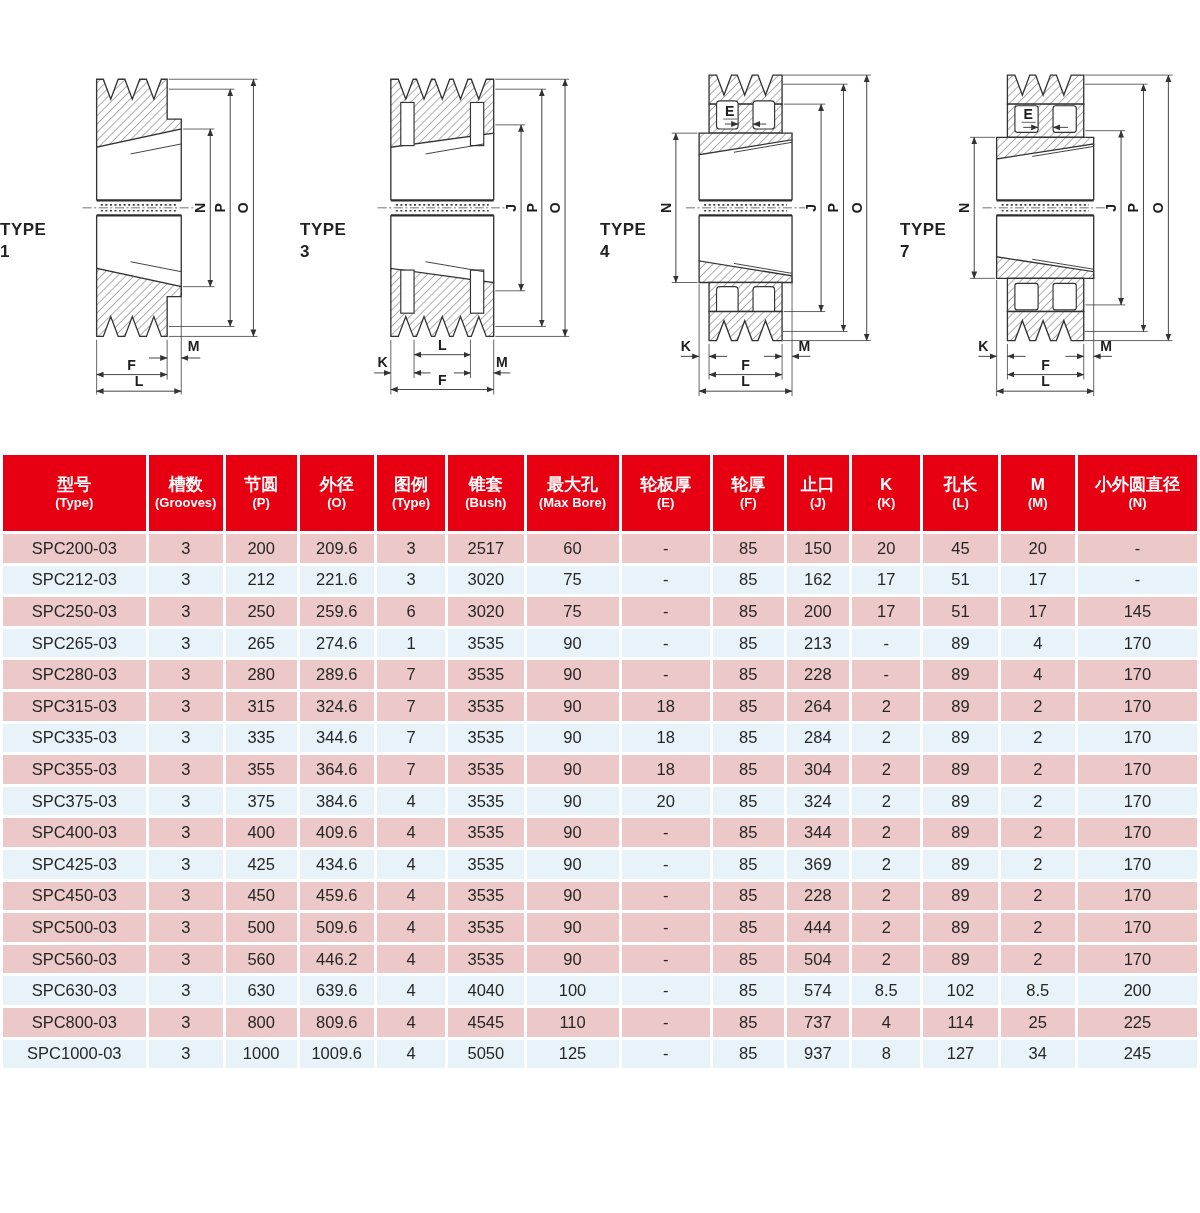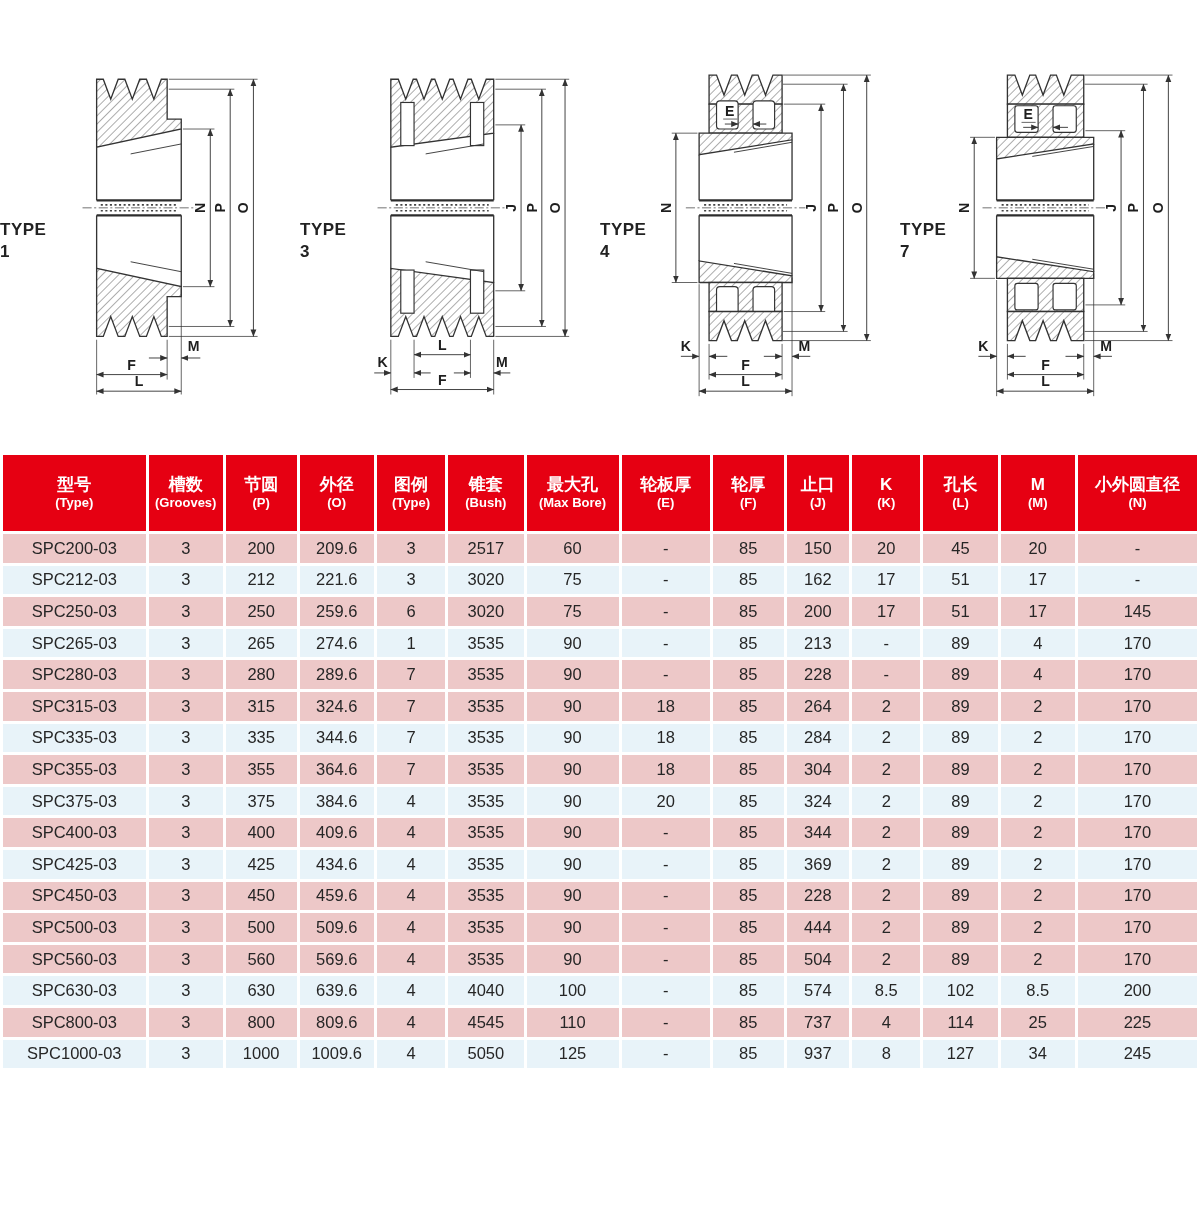"569.6" td { text: 569.6 -> 446.2 }
